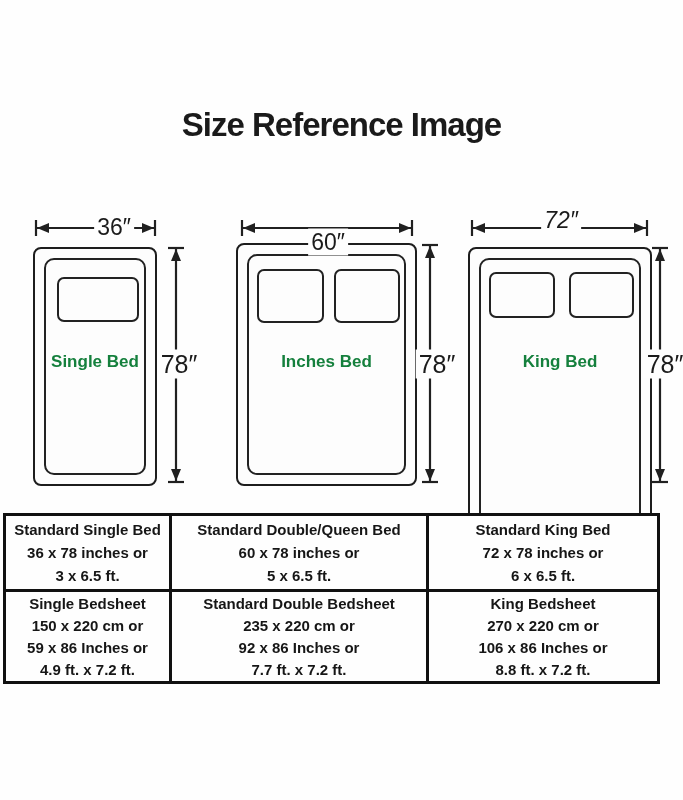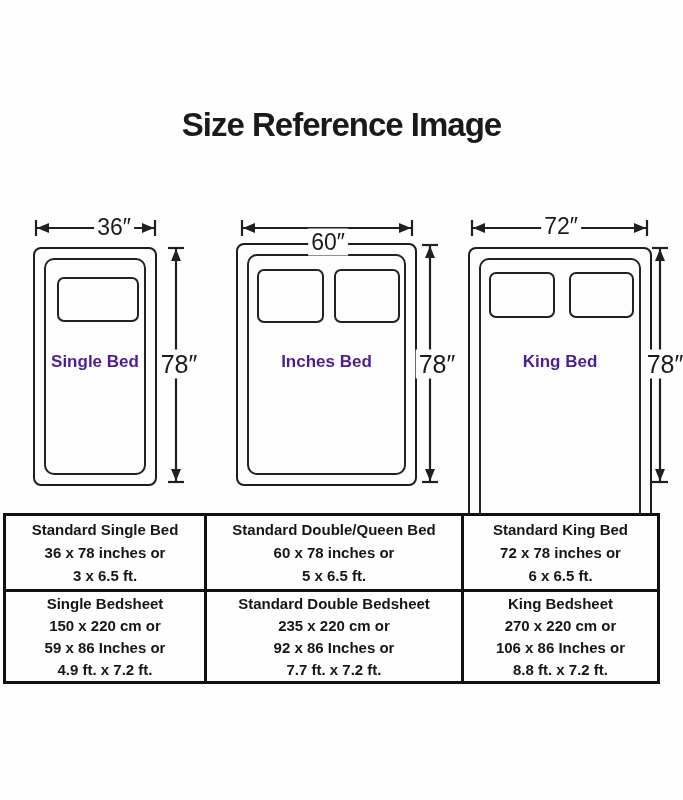"72″" span.dim { font-style: none -> italic; top: 226px -> 220px }
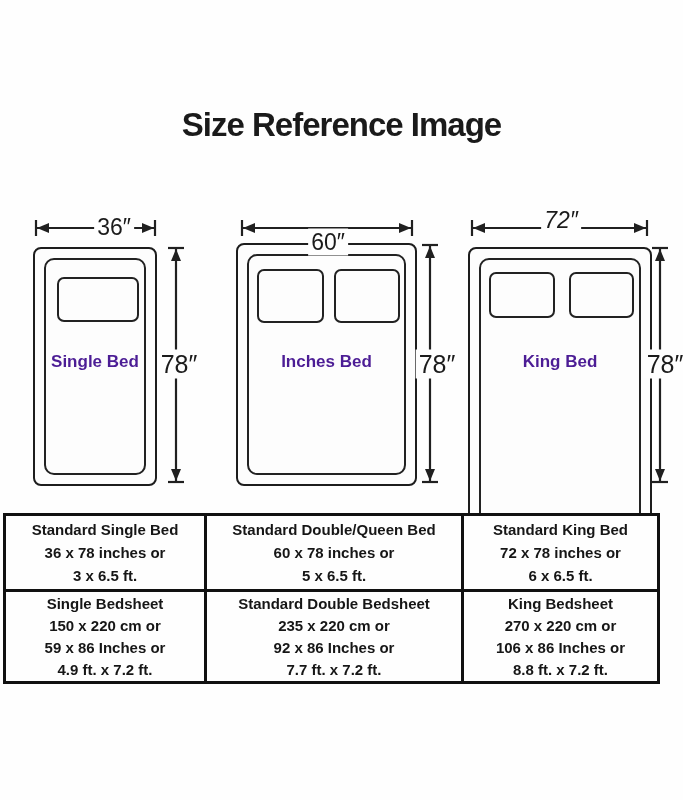"Single Bed" .bed-name { color: #4c1d95 -> #15803d }
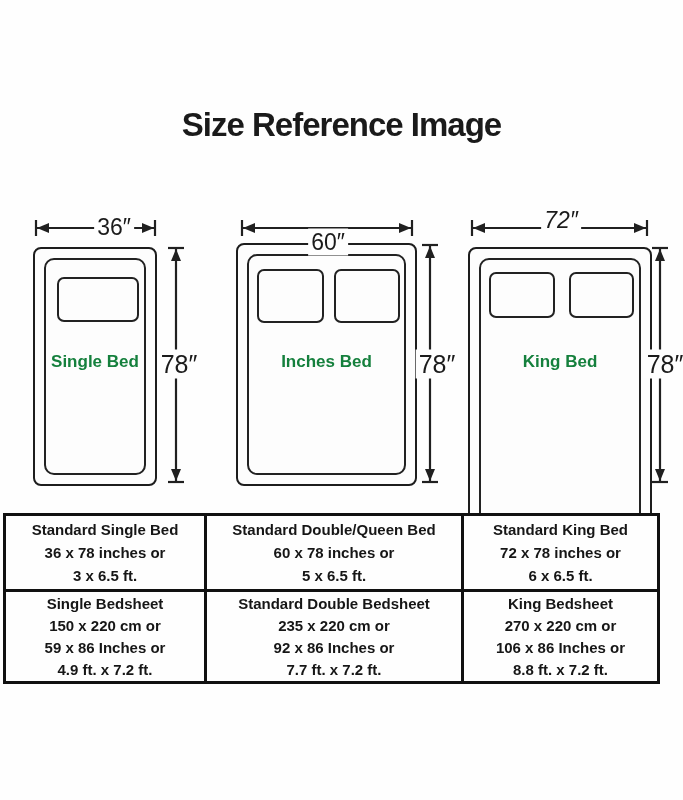"Standard Single Bed" .c1 { width: 201px -> 166px }
